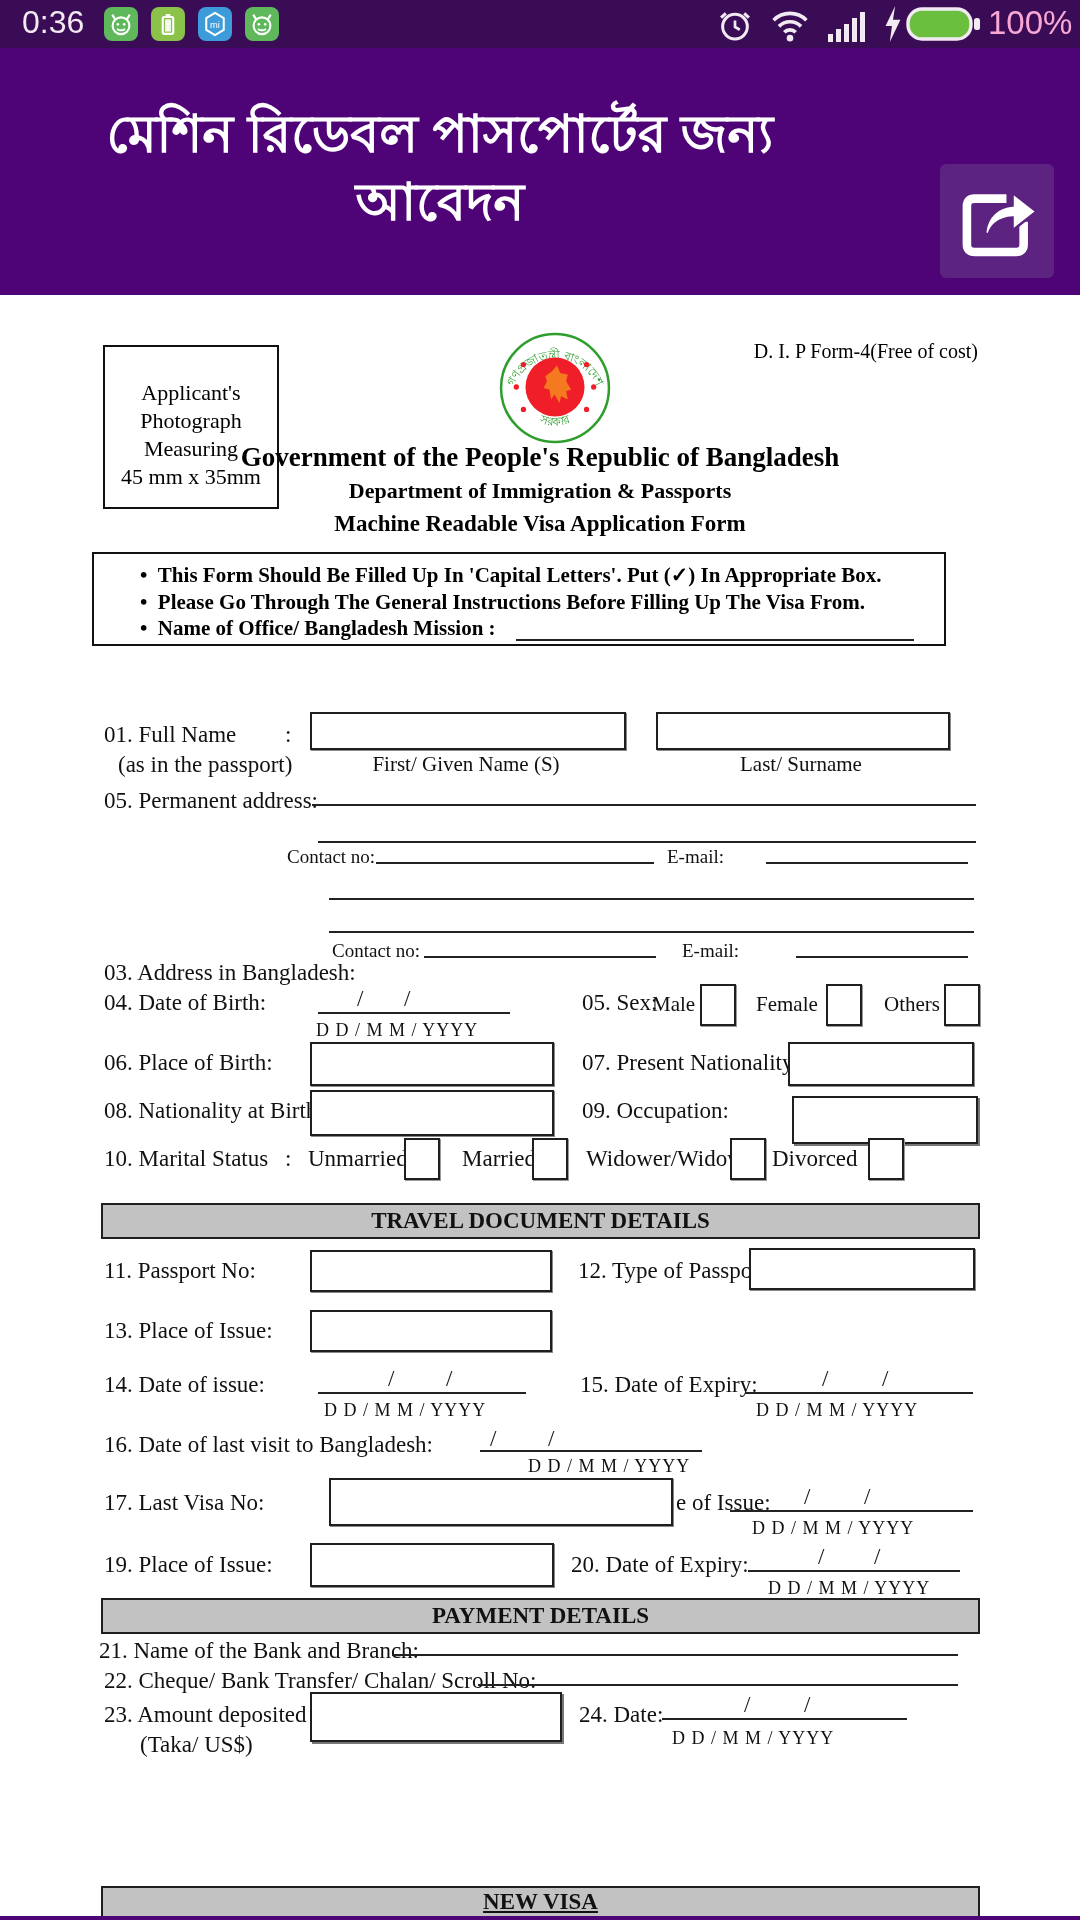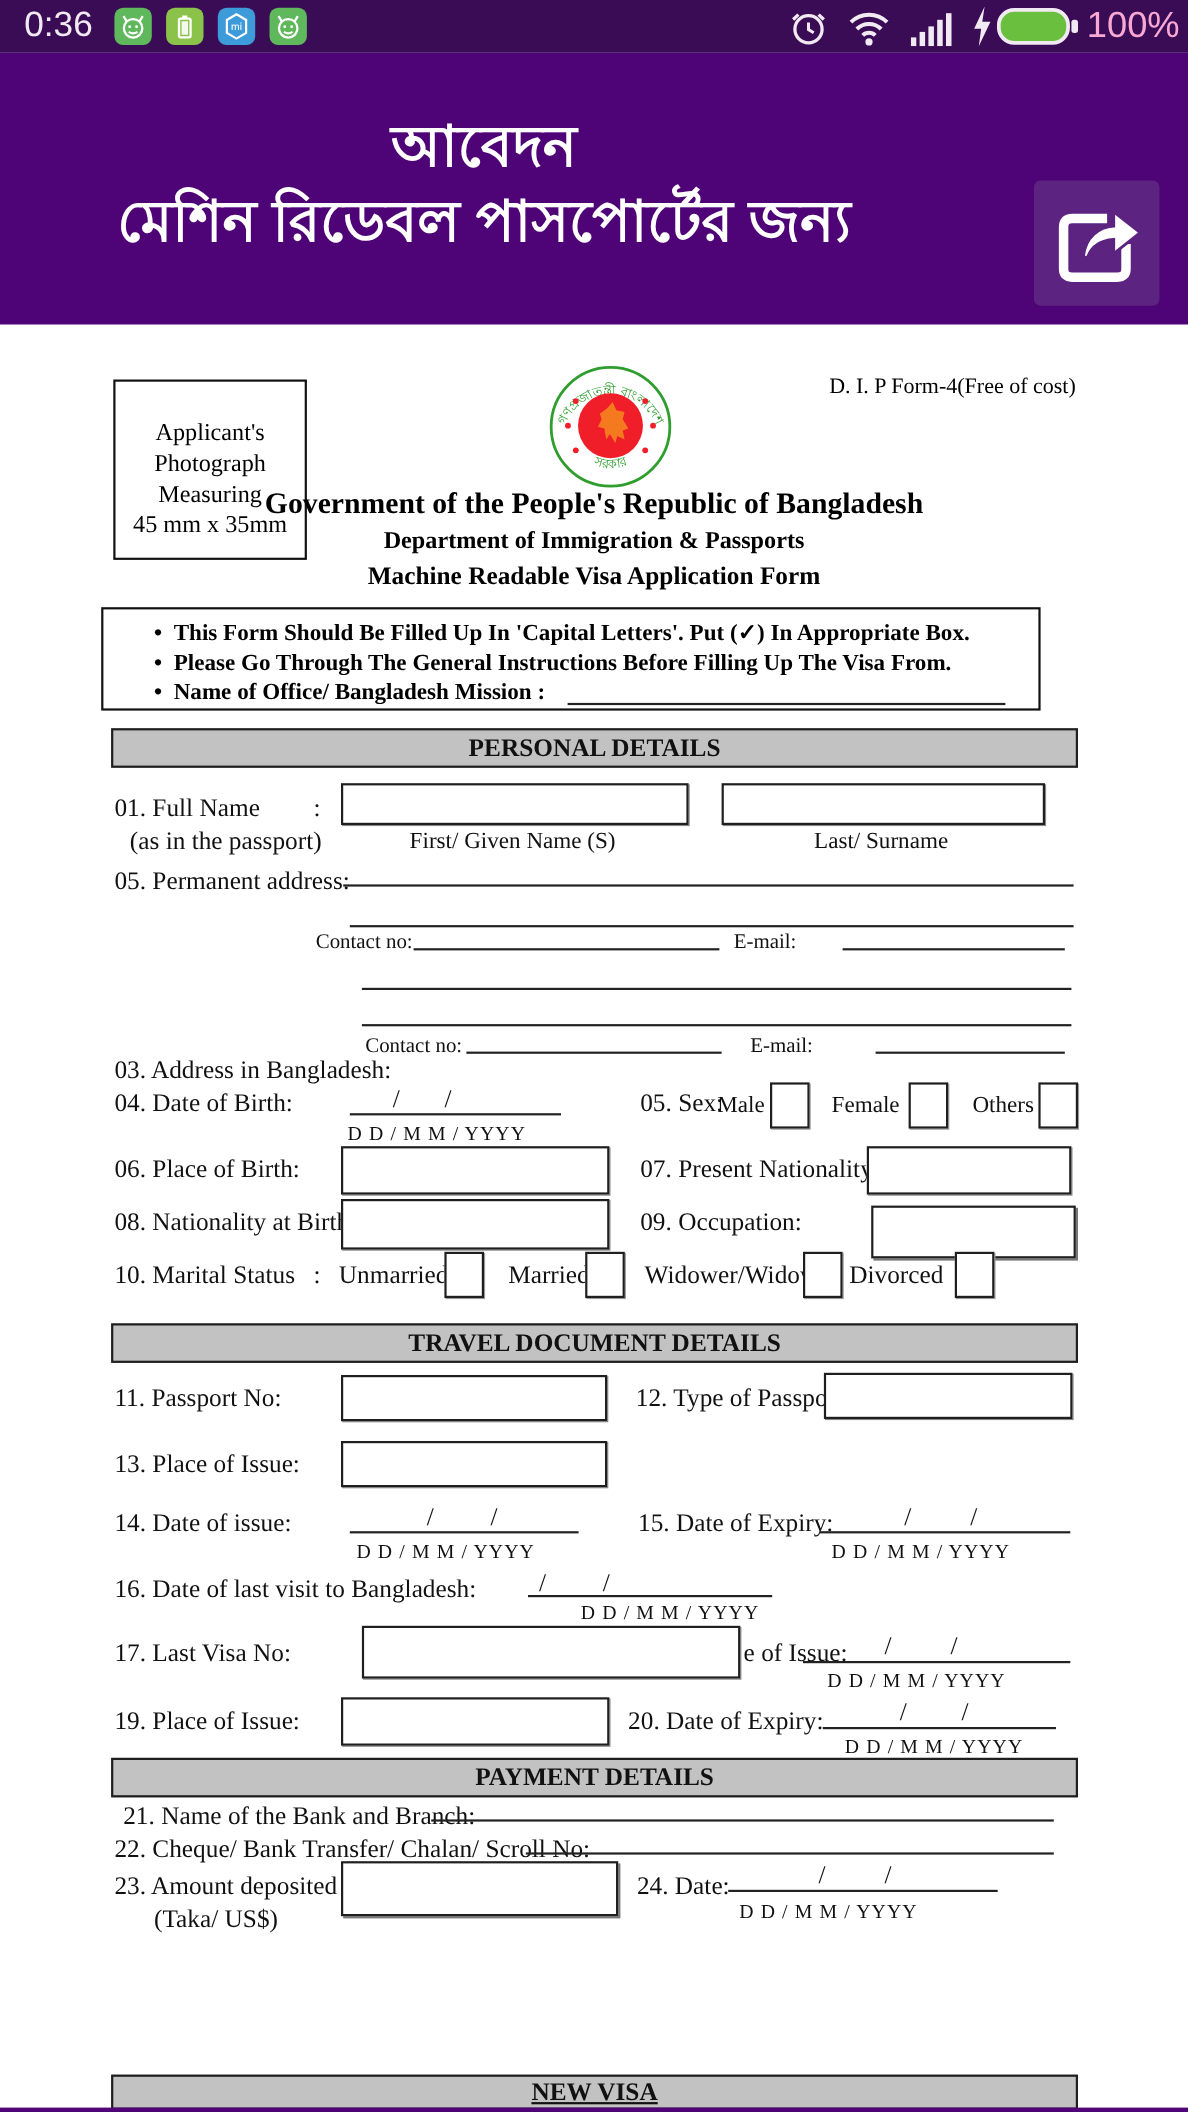"আবেদন" div { order: before "মেশিন রিডেবল পাসপোর্টের জন্য" -> after "মেশিন রিডেবল পাসপোর্টের জন্য" }
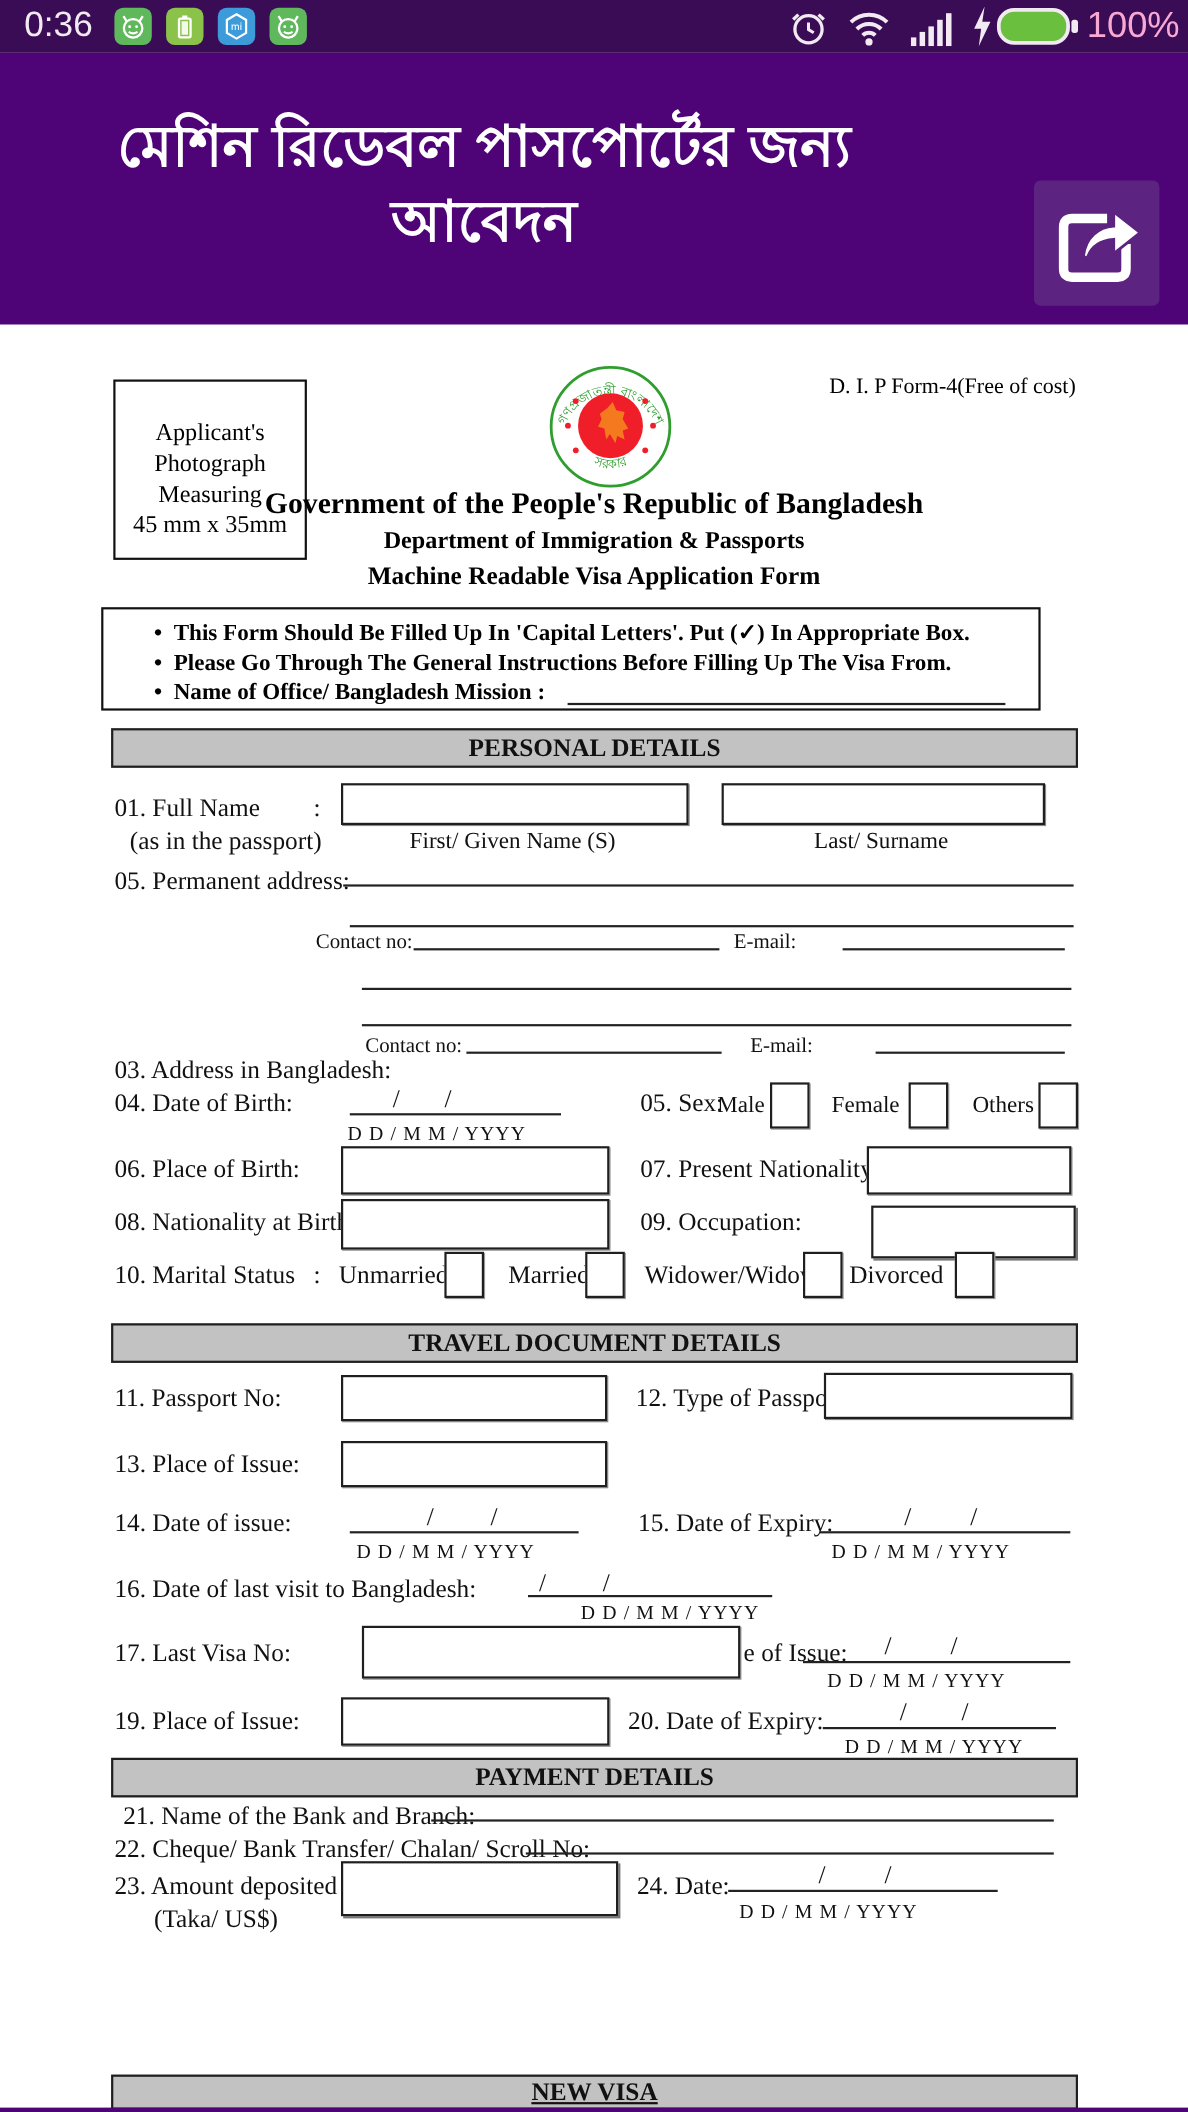"PERSONAL DETAILS" div.secbar { html: <div>PERSONAL DETAILS</div> -> none }
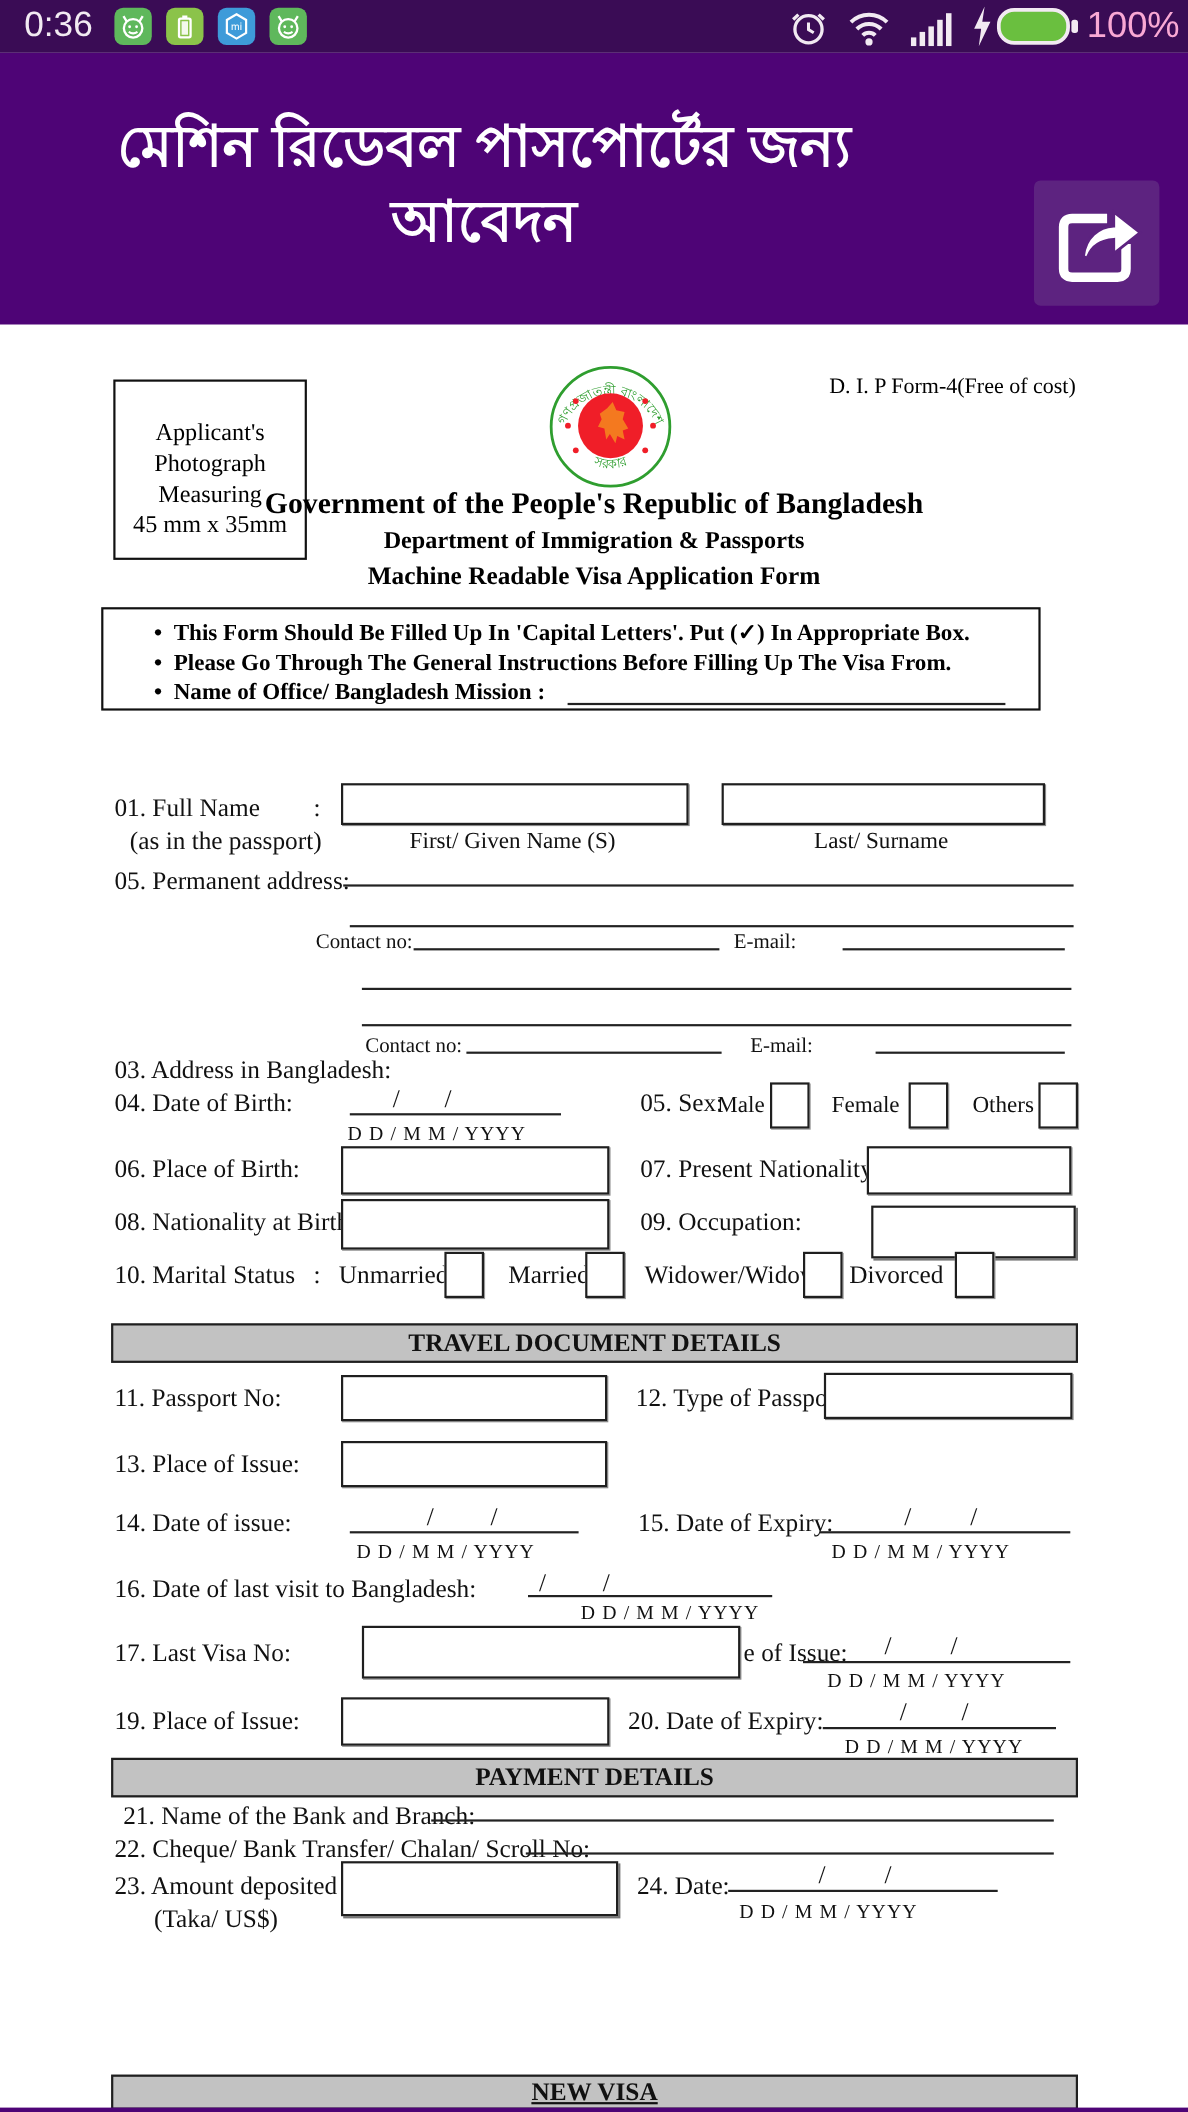"21. Name of the Bank" span.lbl { left: 112px -> 99px }
